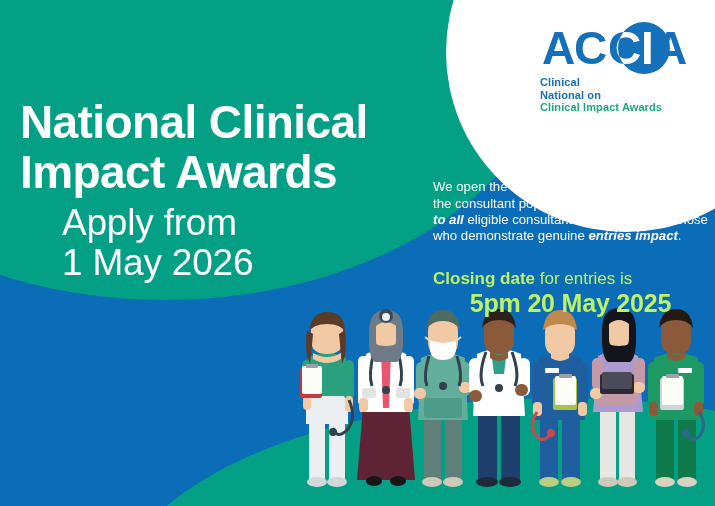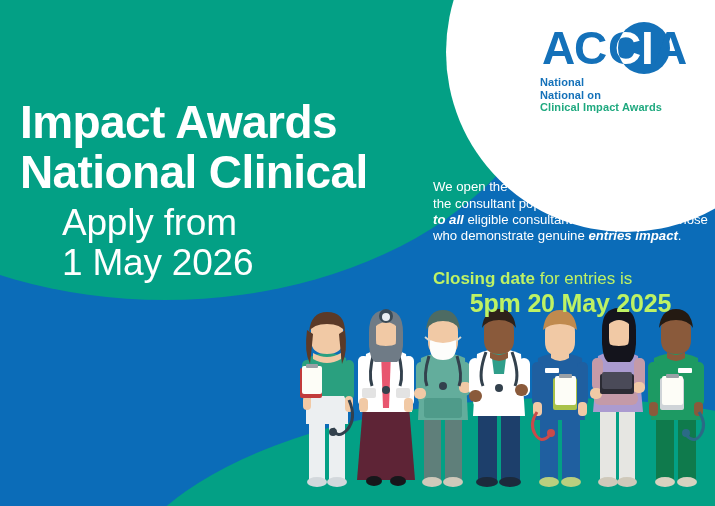"National" span.l-blue { text: National -> Clinical }
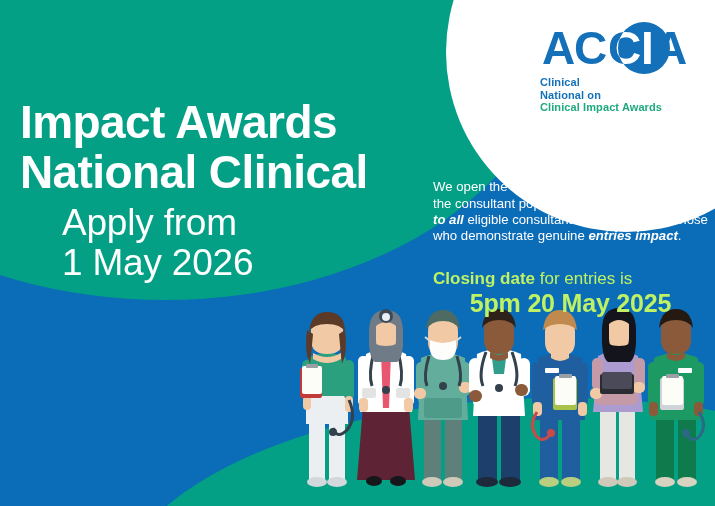"Impact Awards" span { order: before "National Clinical" -> after "National Clinical" }
